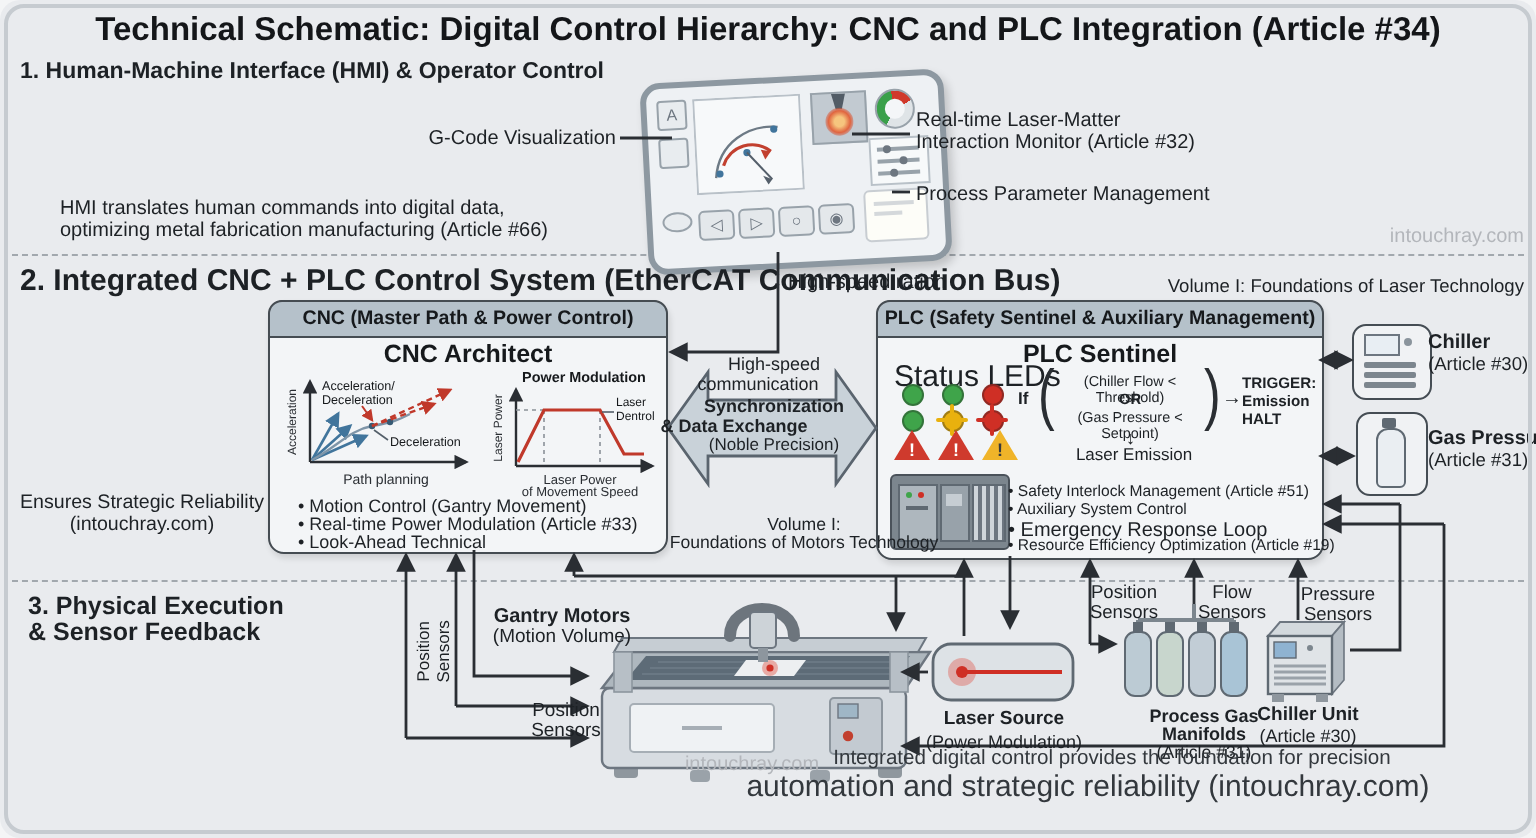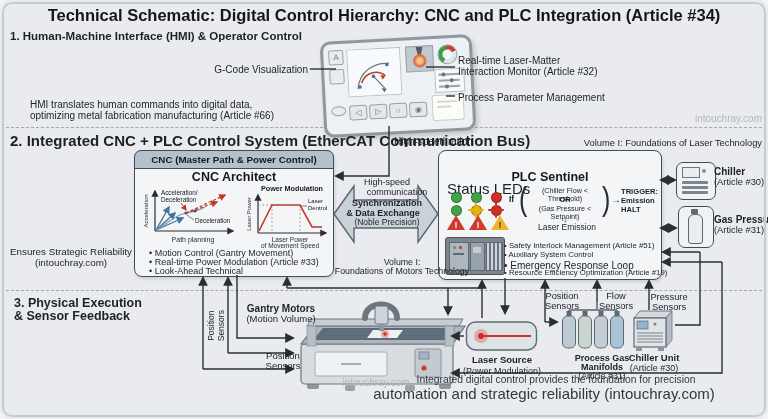"PLC (Safety Sentinel & Auxiliary" div.boxhdr { html: none -> <div>PLC (Safety Sentinel &amp; Auxiliary Management)</div> }
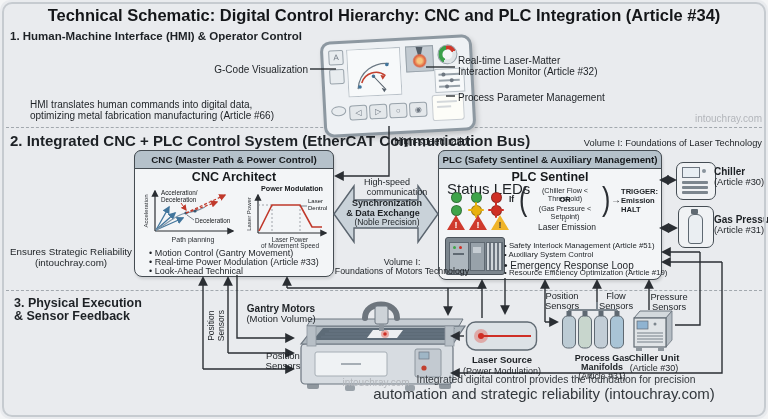"communication" div.lbl { width: 122px -> 86px }
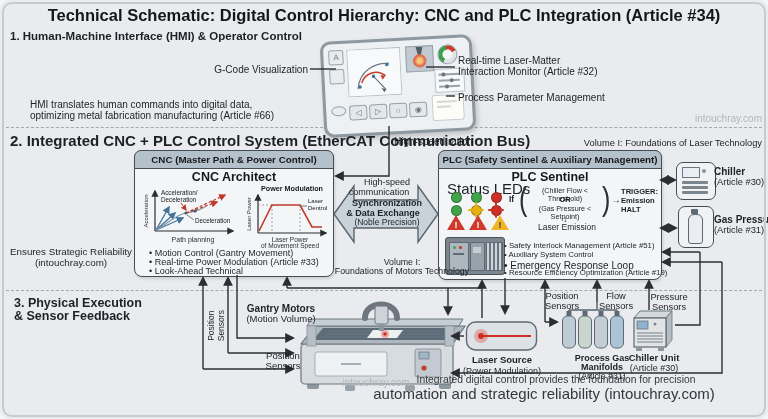"& Data Exchange" div.lbl { left: 332px -> 316px }
